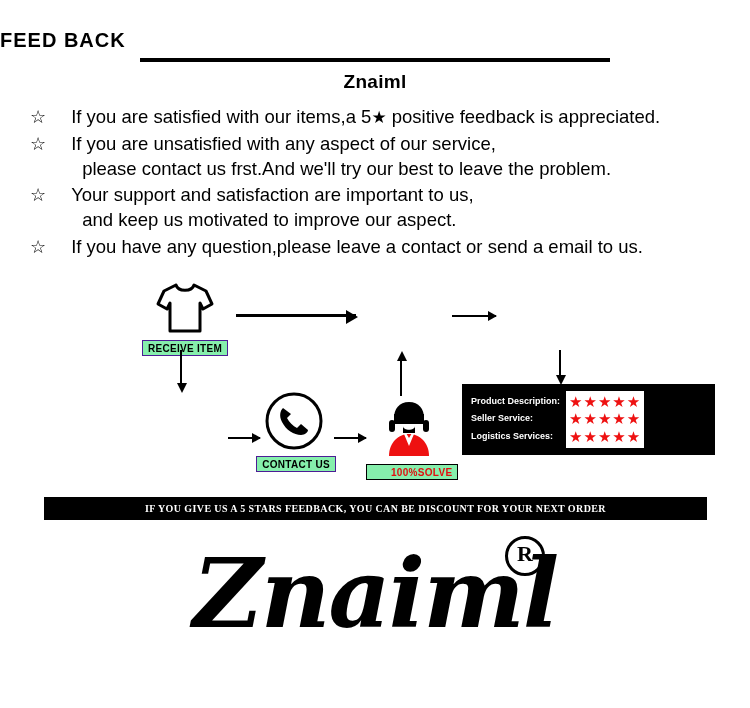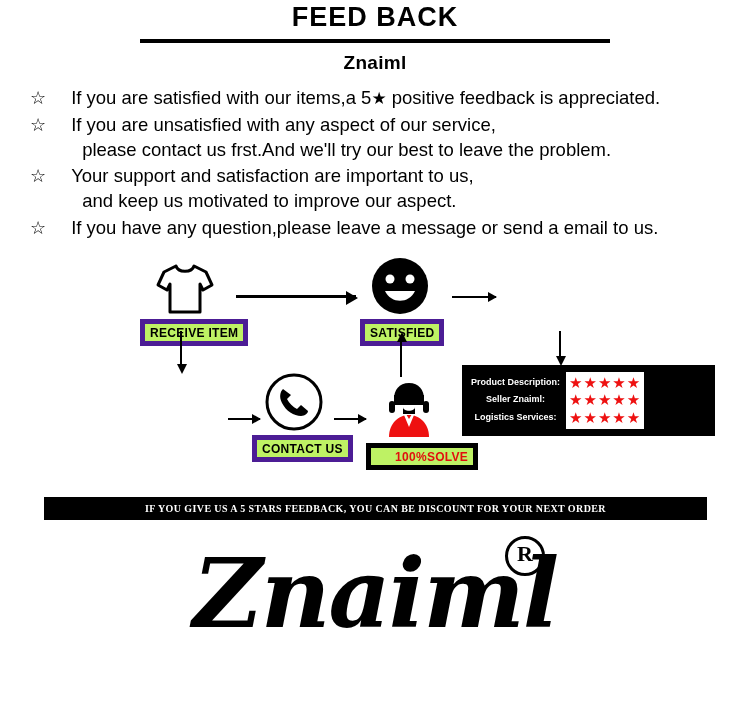"FEED BACK" .header-title { font-size: 27px -> 20px; padding-top: 4px -> 30px; text-align: center -> none }
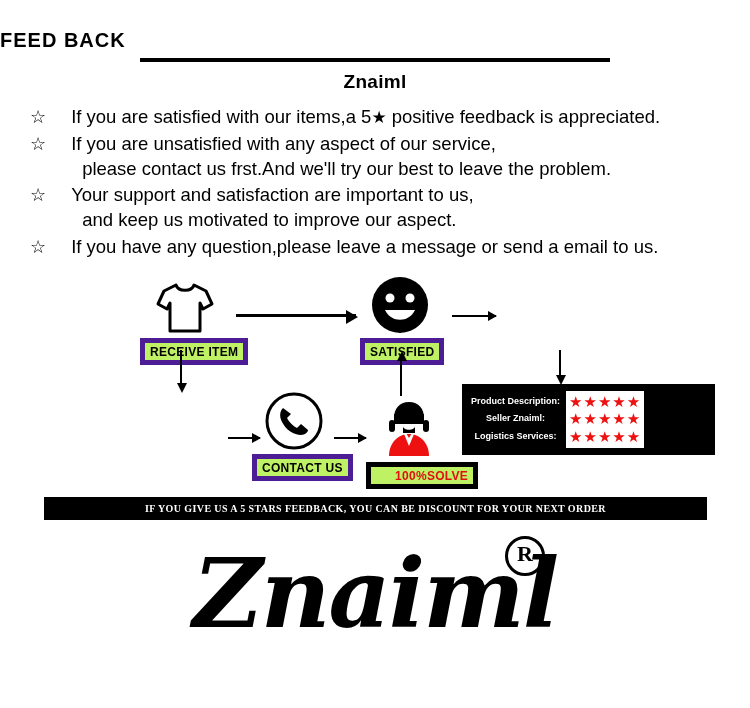"If you have any question,please" span { text: message -> contact }
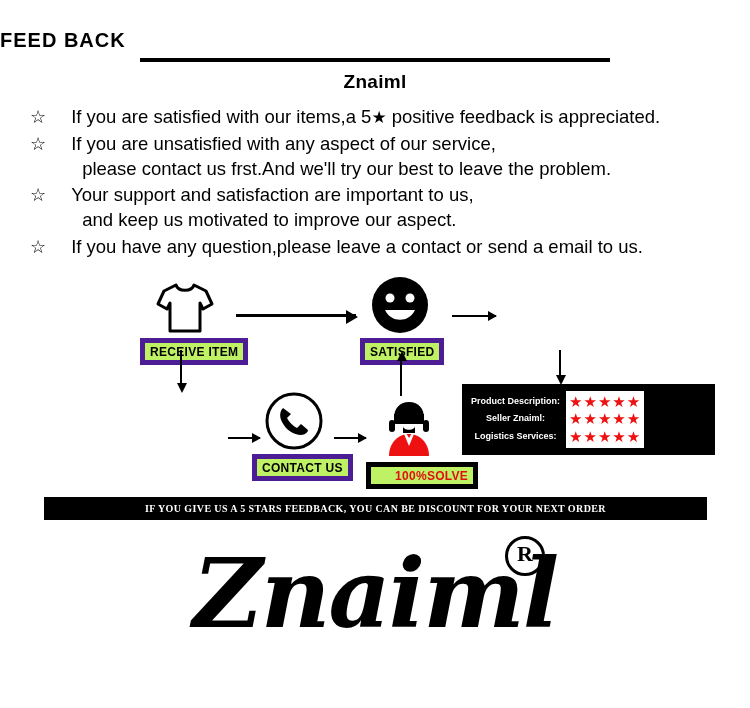"RECEIVE ITEM" .cap { background: #bef264 -> #86efac; border: 5px solid #4c1d95 -> 1px solid #4c1d95; font-size: 12px -> 10px }
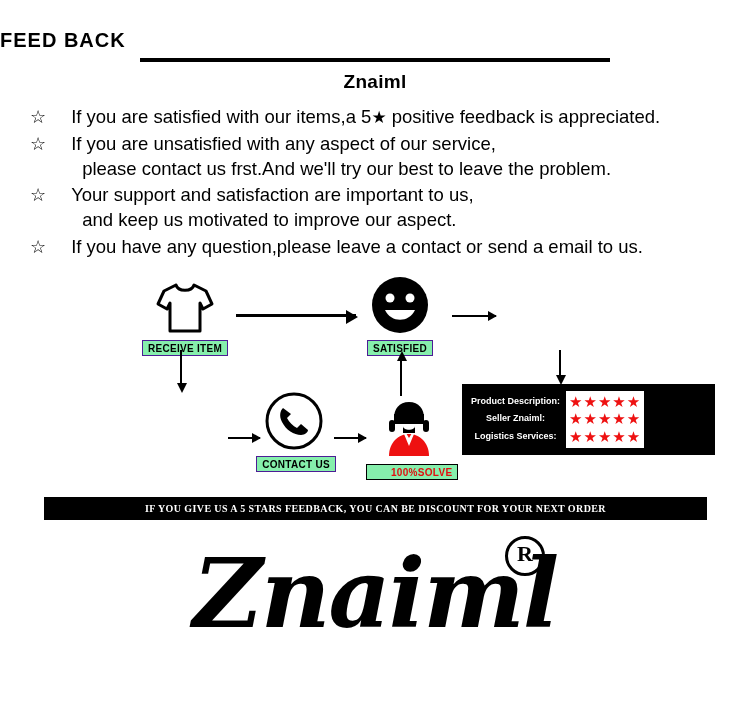"SATISFIED" div.node { html: <div> <svg> <circle></circle> <circle></circle> <circle></circle> <path></path> </svg> <span>SATISFIED</span> </div> -> none }
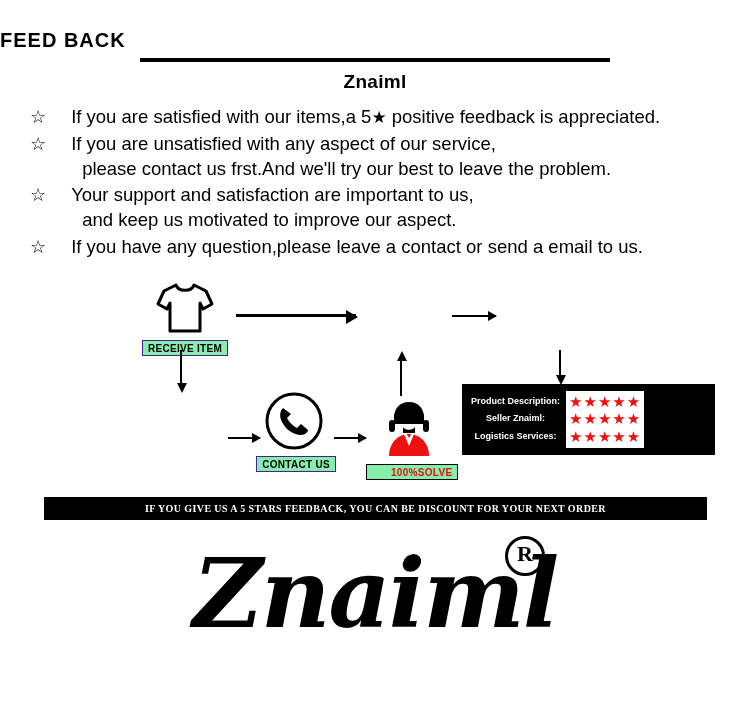"Product Description:" .rating-labels { text-align: center -> left }
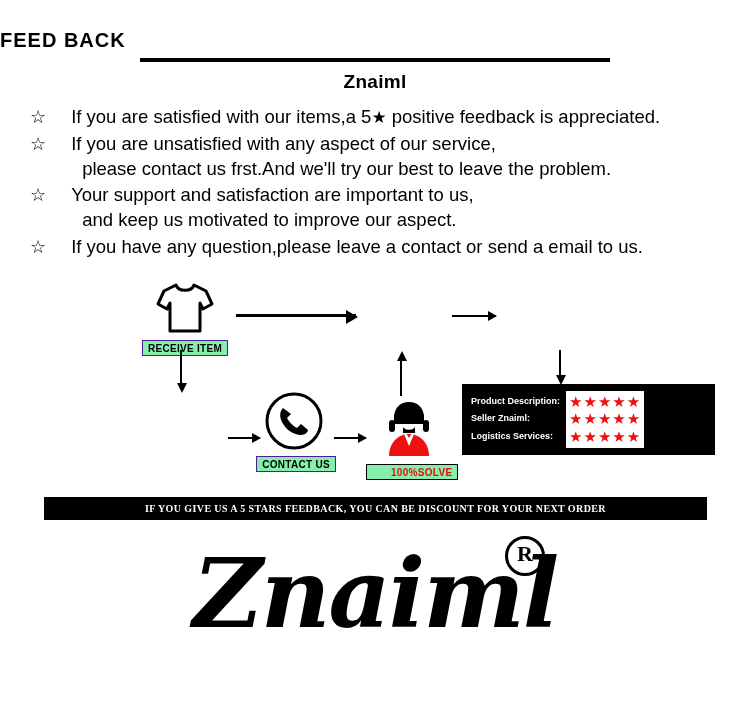"Seller Znaiml:" div { text: Znaiml -> Service }
